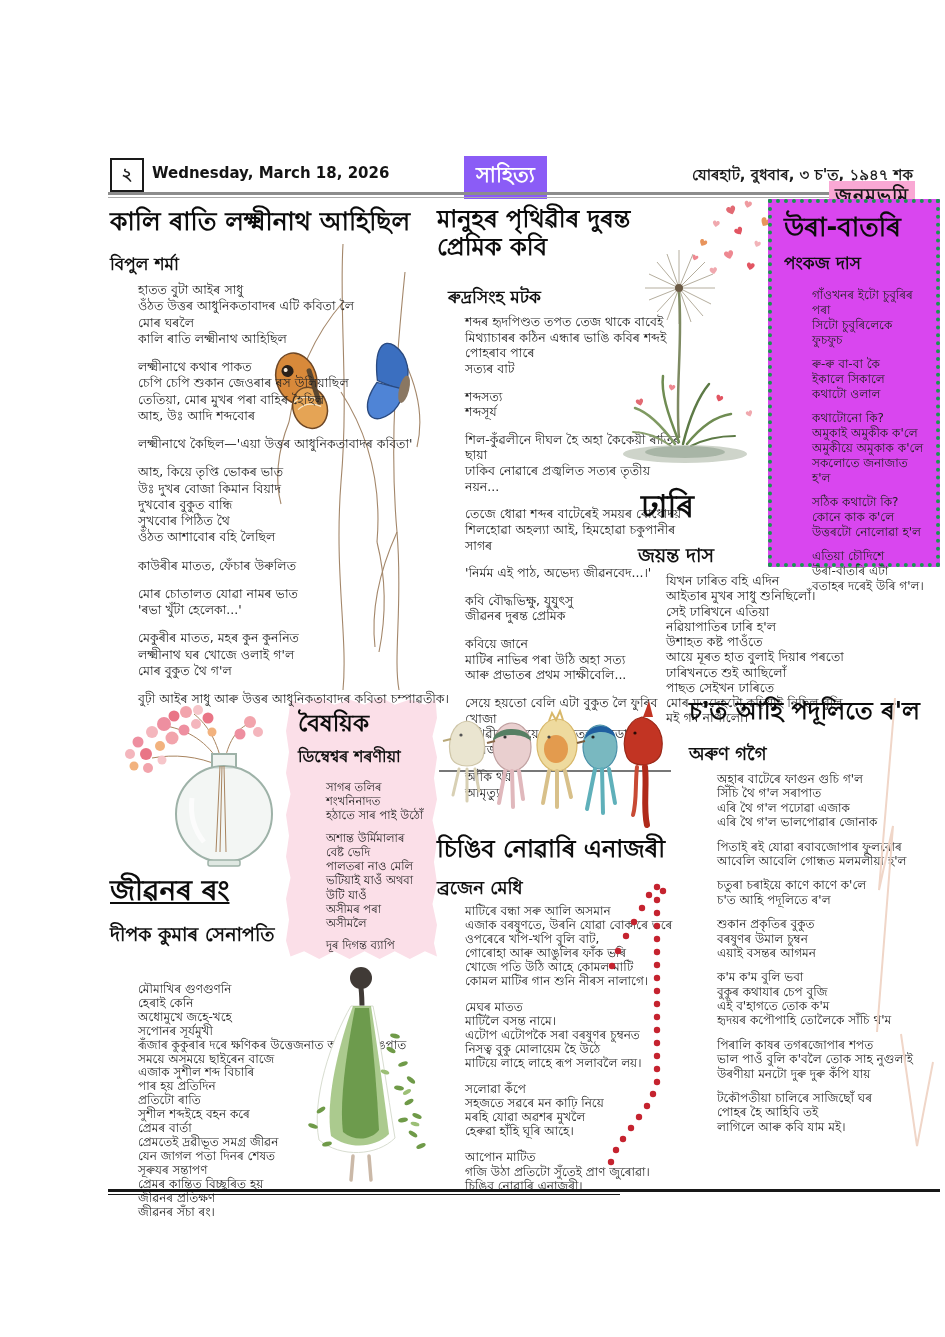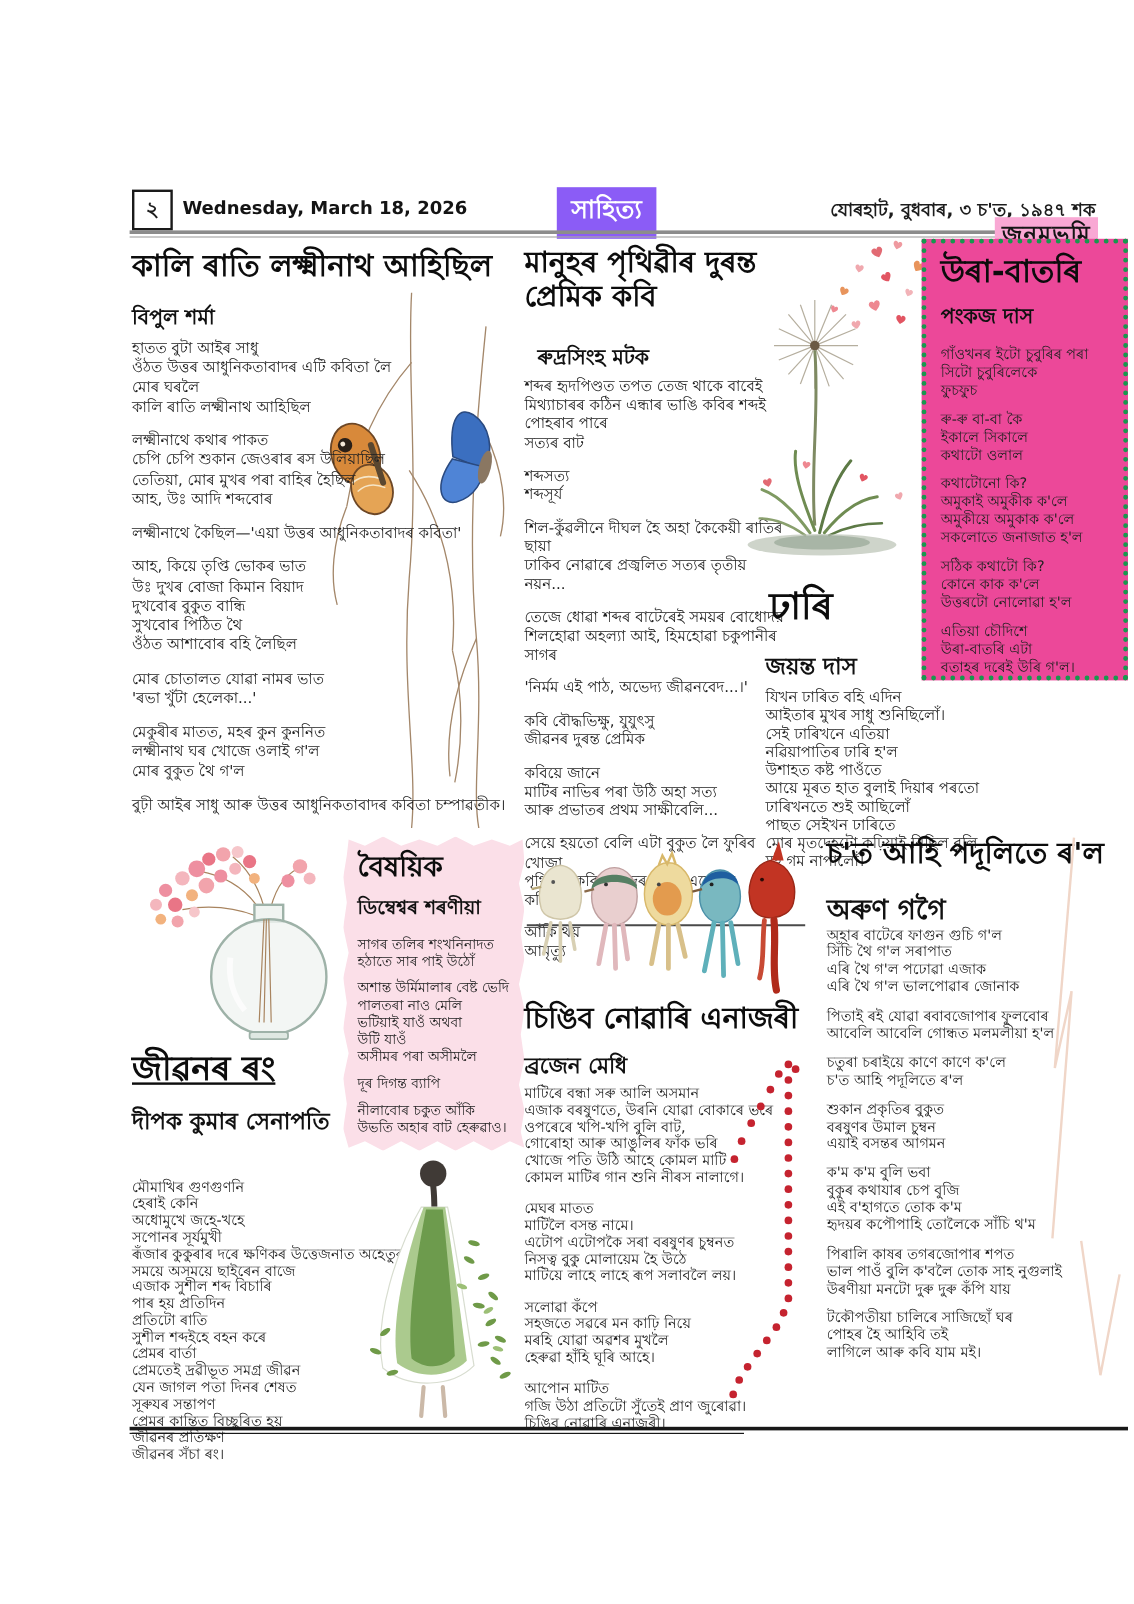"উৰা-বাতৰি" #ybox { background: #ec4899 -> #d946ef }
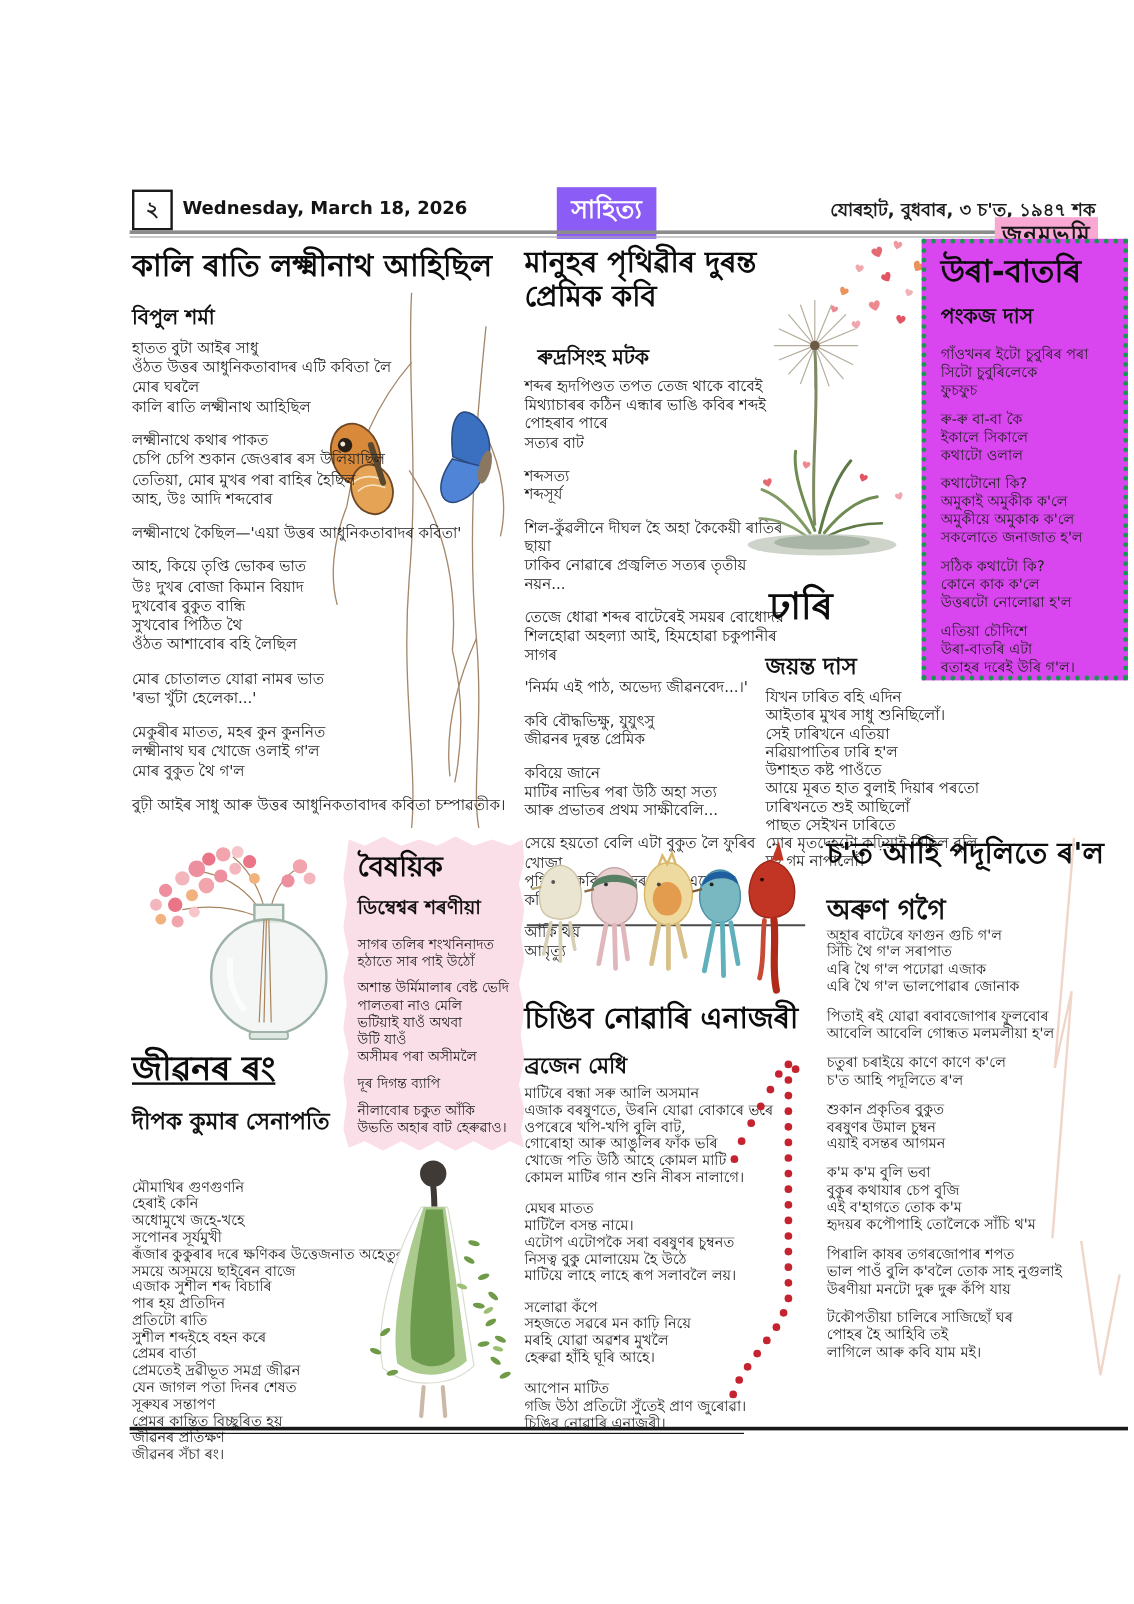"হাতত বুটা আইৰ সাধু" .poem { margin-left: none -> 28px }
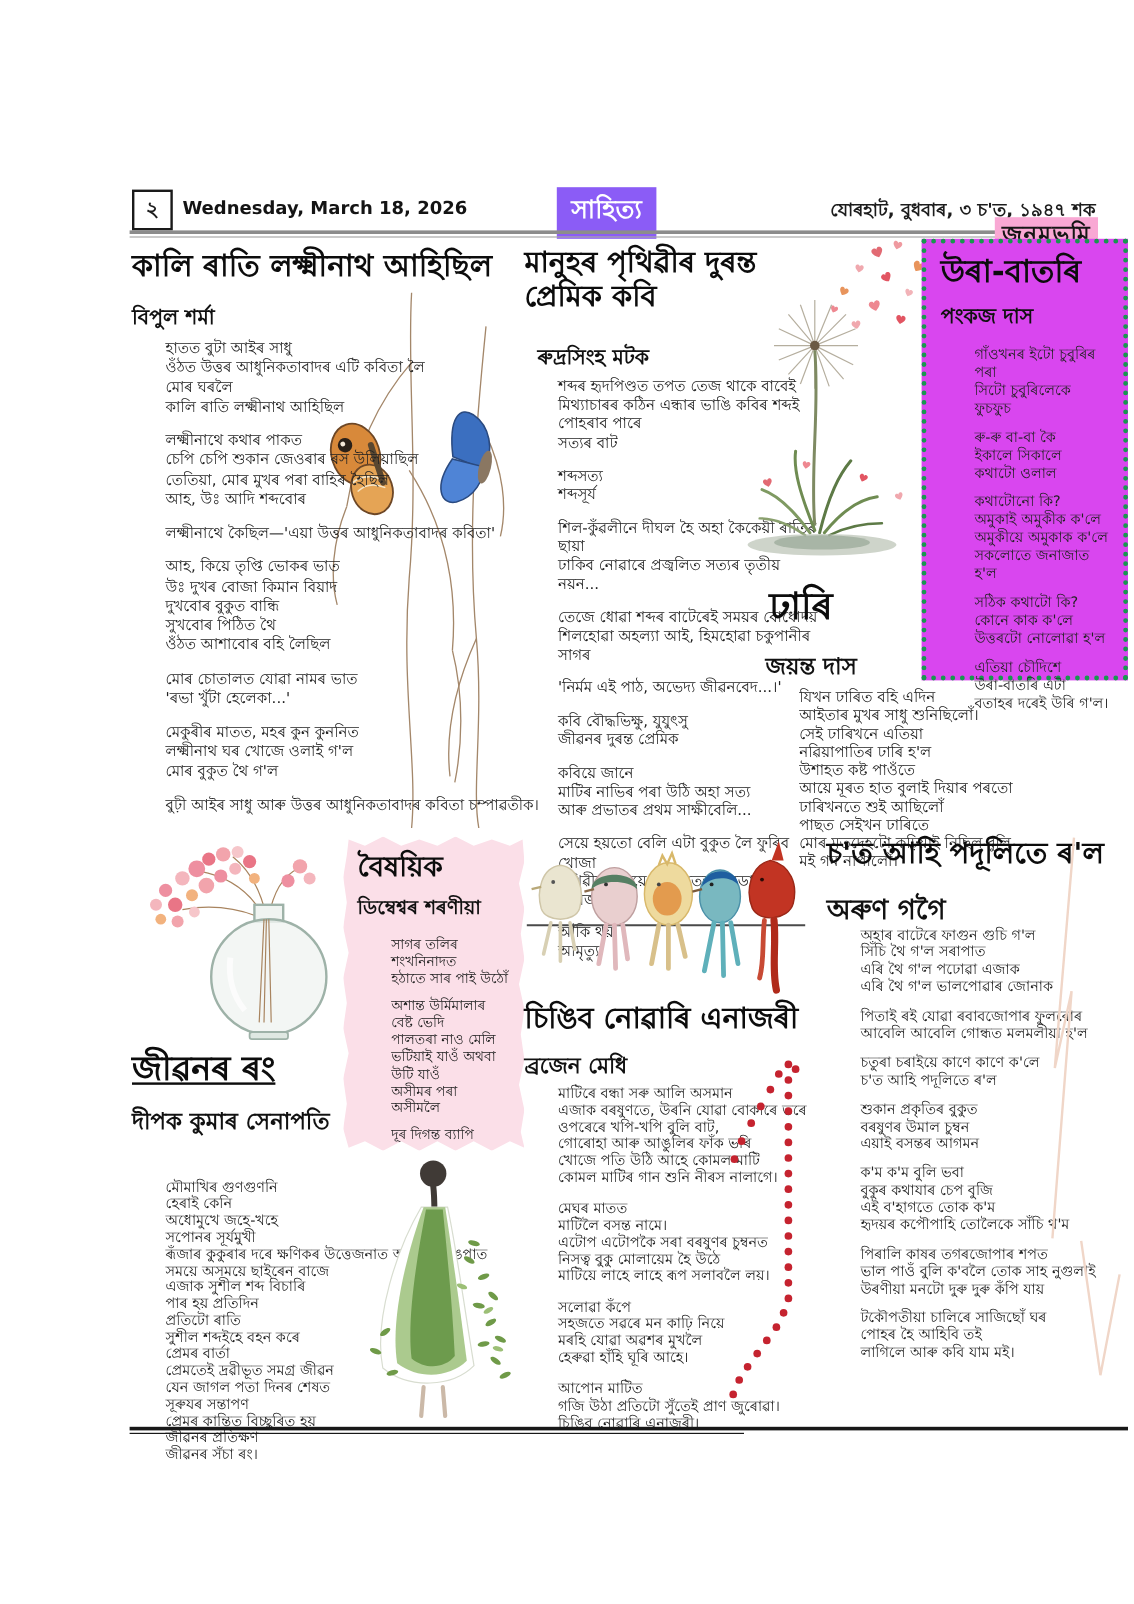"কাউৰীৰ মাতত, ফেঁচাৰ উৰুলিত" p.stanza { html: none -> <p>কাউৰীৰ মাতত, ফেঁচাৰ উৰুলিত</p> }
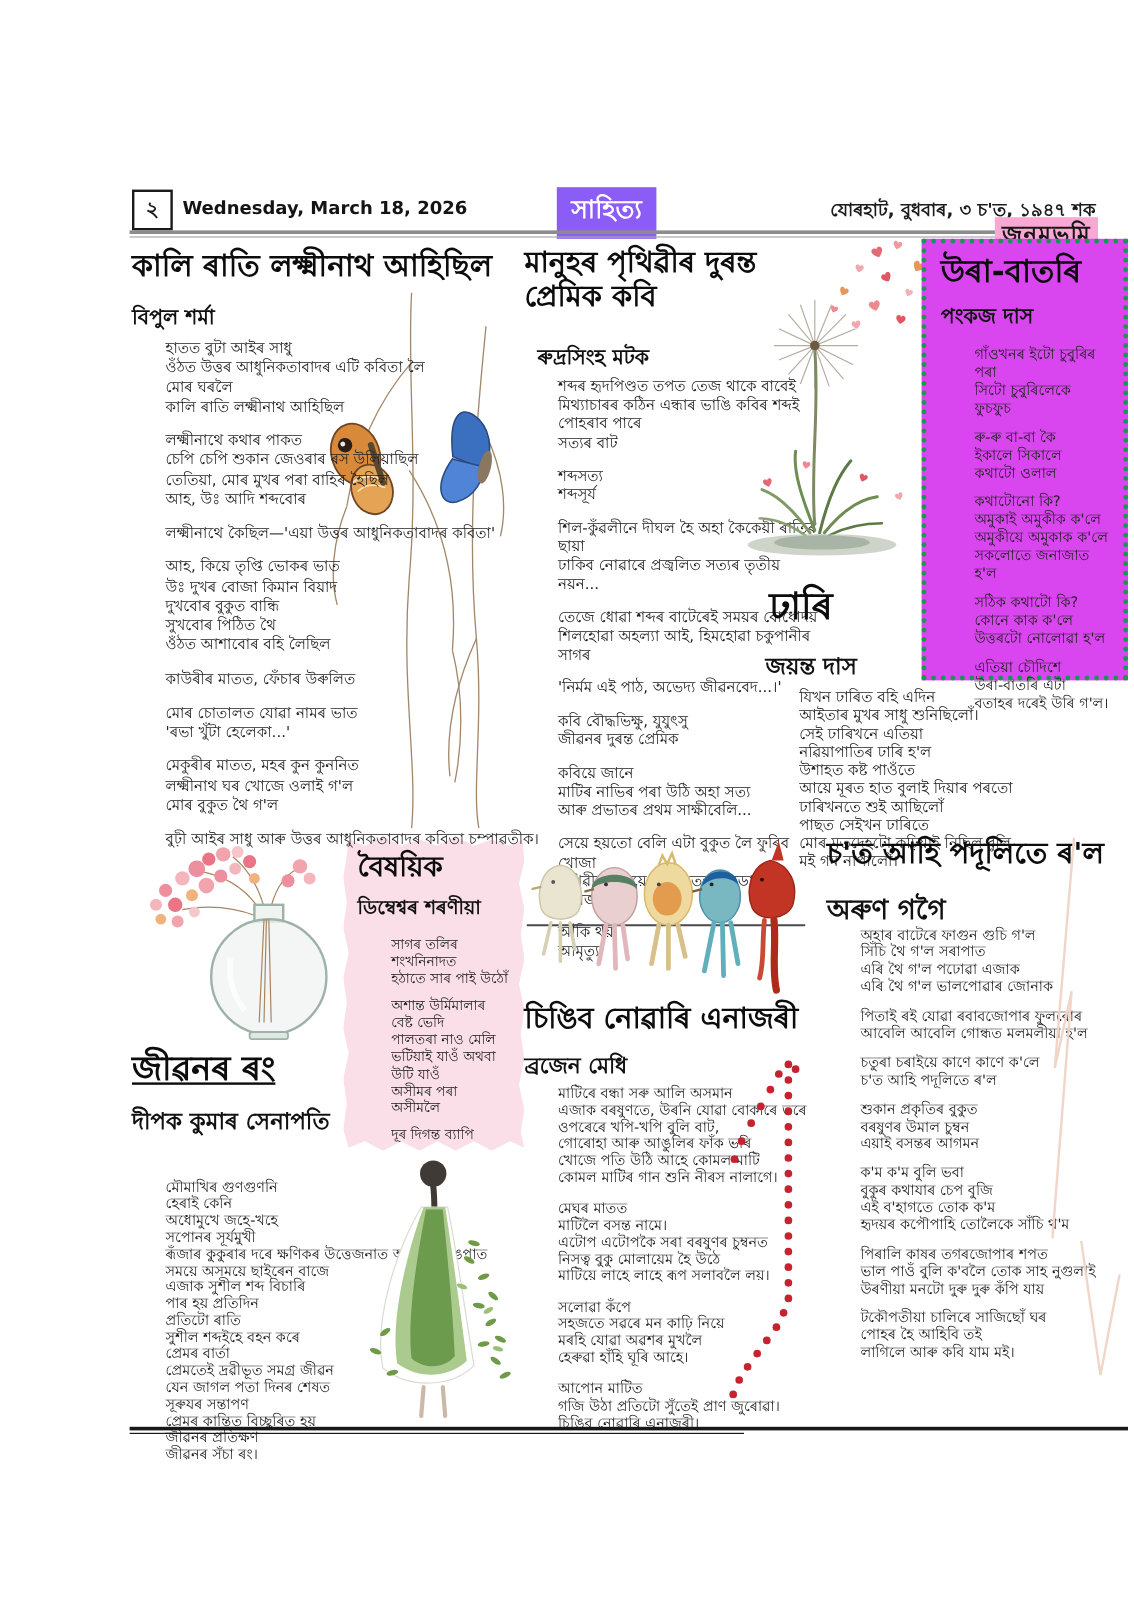"অৰুণ গগৈ" #a7a { font-size: 23px -> 18px }
